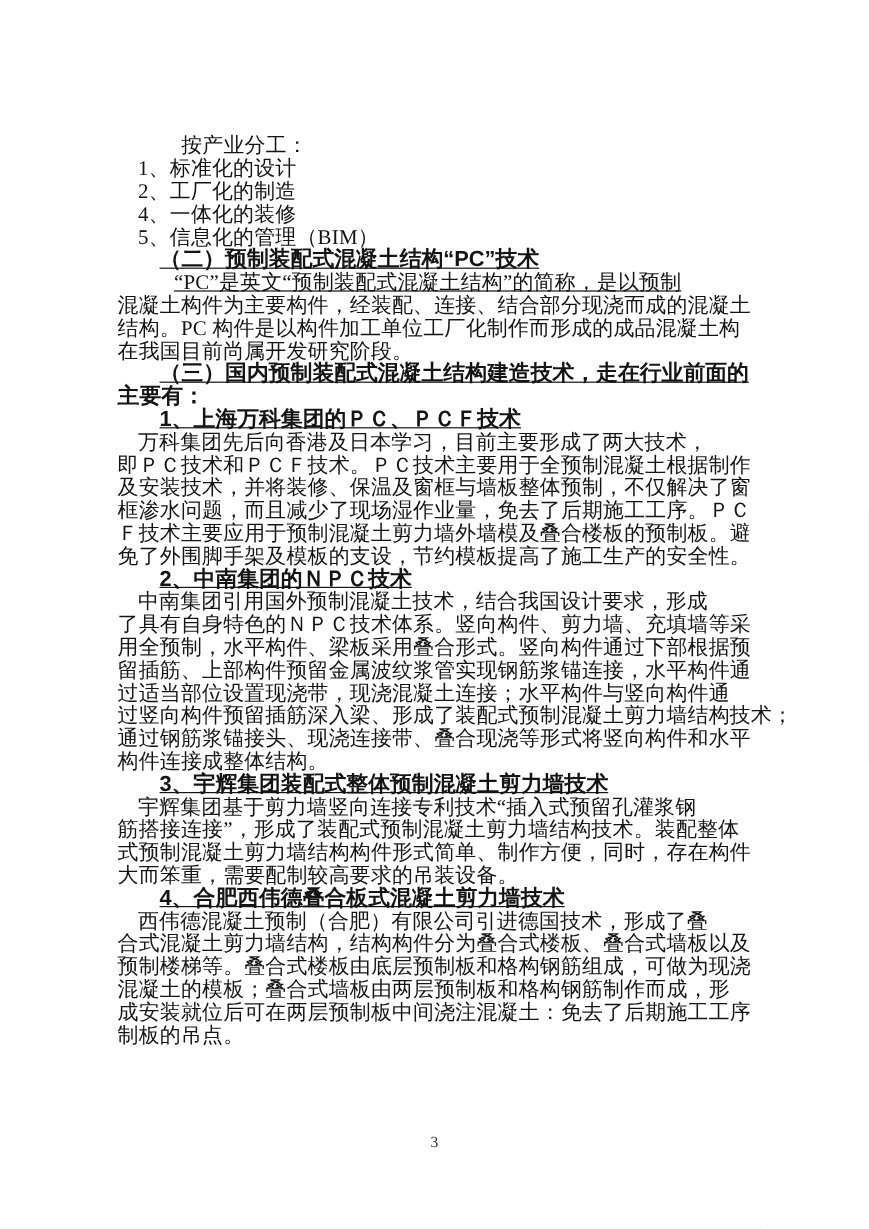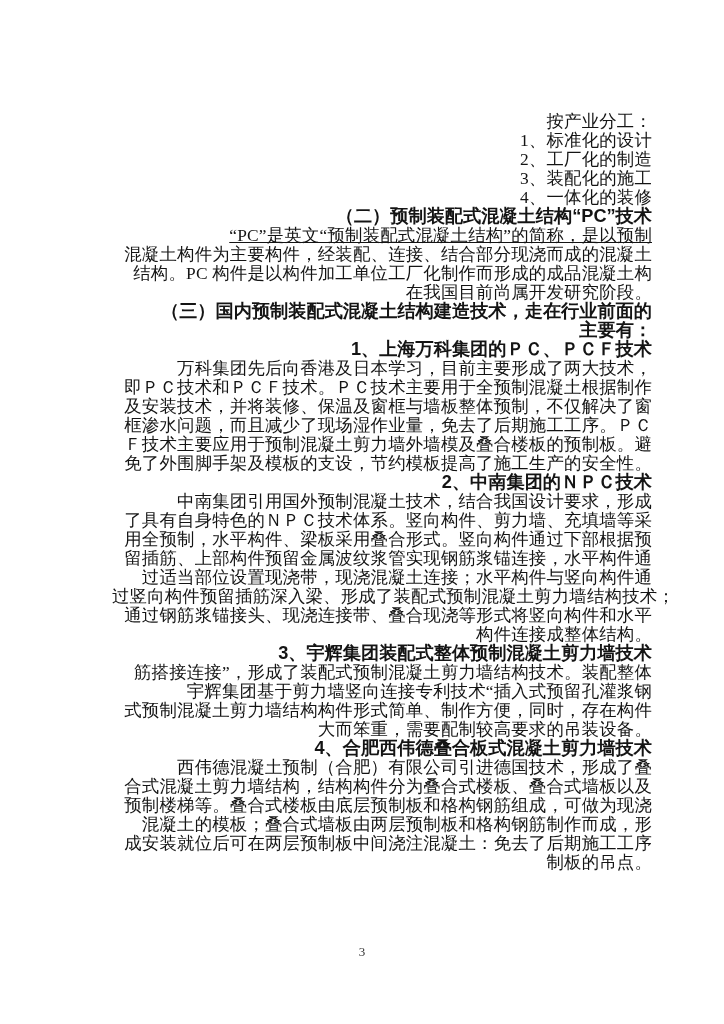"按产业分工：" .content { left: 112px -> 98px; text-align: right -> none }
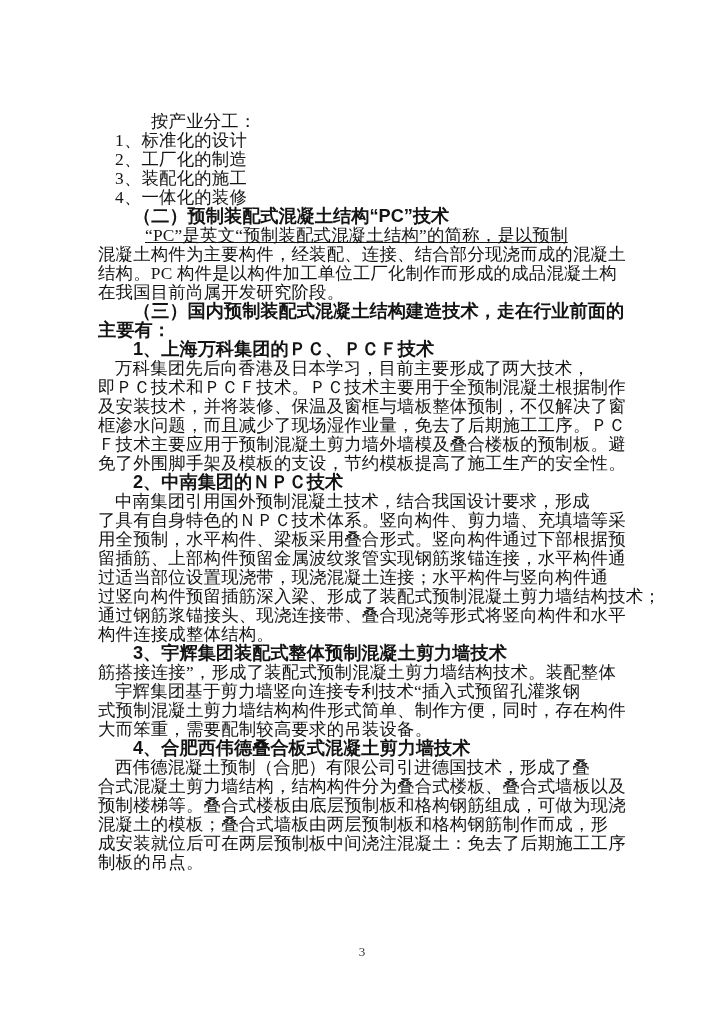"3、装配化的施工" div.line { html: <div>3、装配化的施工</div> -> none }
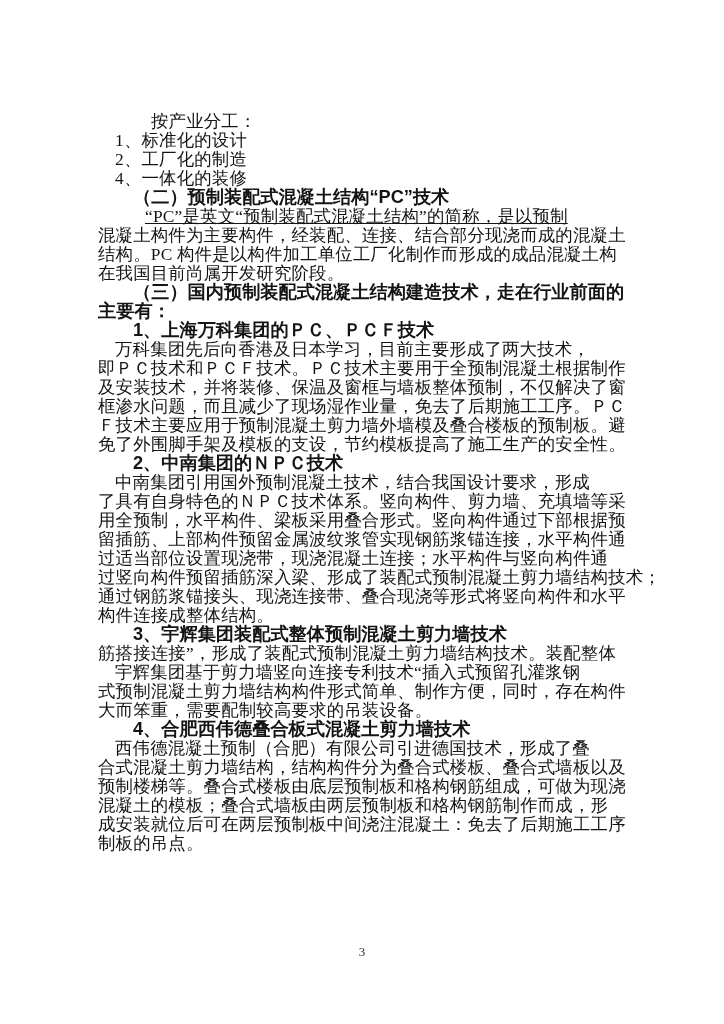"5、信息化的管理（BIM）" div.line { html: none -> <div>5、信息化的管理（BIM）</div> }
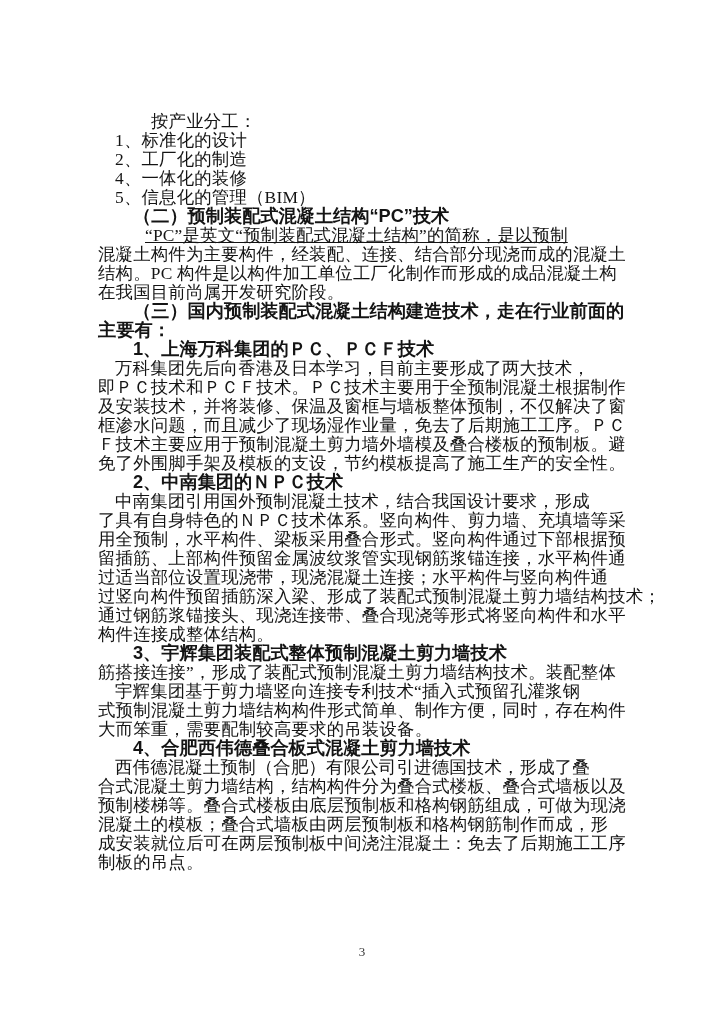"（二）预制装配式混凝土结构“PC”技术" .ind2 { text-decoration: none -> underline }
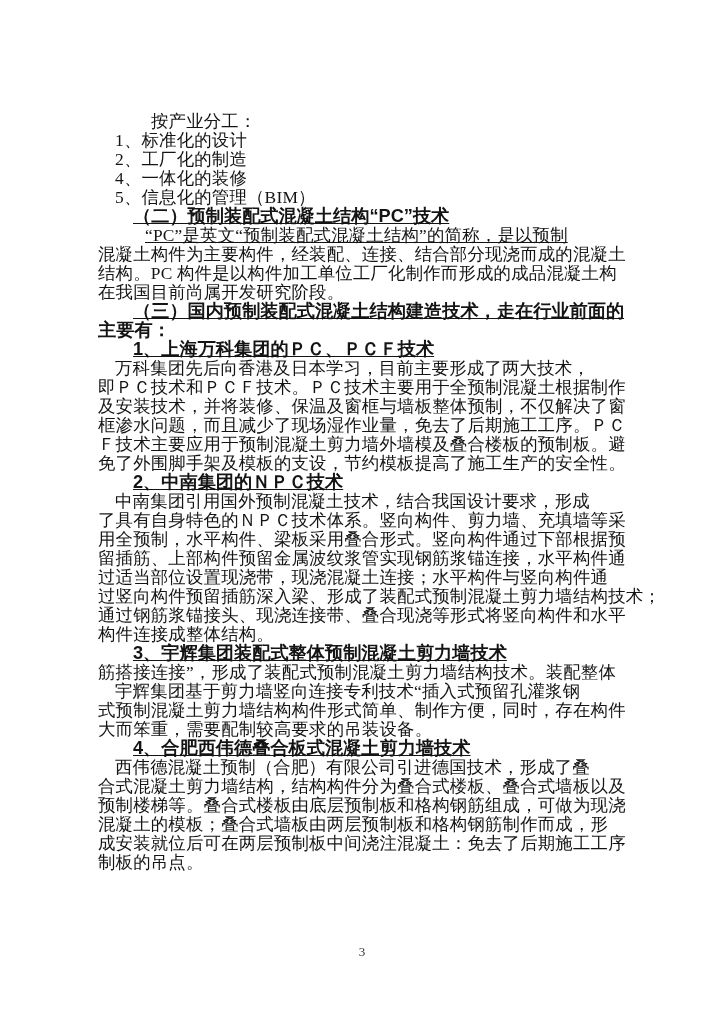"筋搭接连接”，形成了装配式预制混凝土剪力墙结构技术。装配整体" div.line { order: before "宇辉集团基于剪力墙竖向连接专利技术“插入式预留孔灌浆钢" -> after "宇辉集团基于剪力墙竖向连接专利技术“插入式预留孔灌浆钢" }
